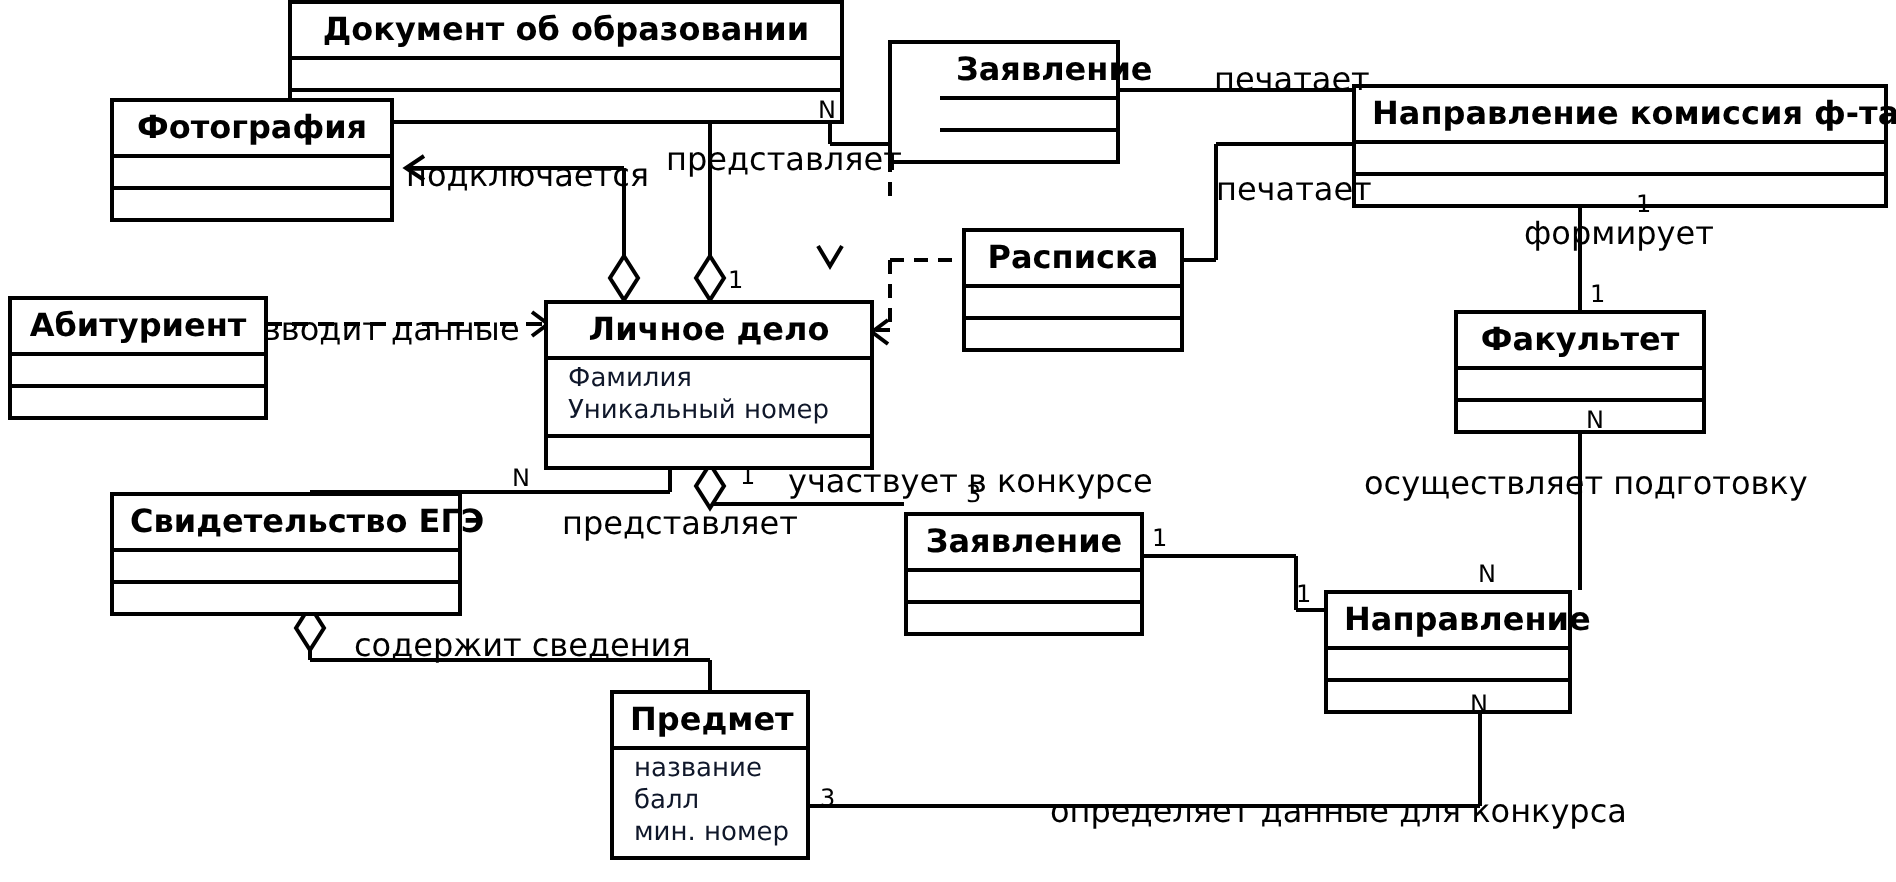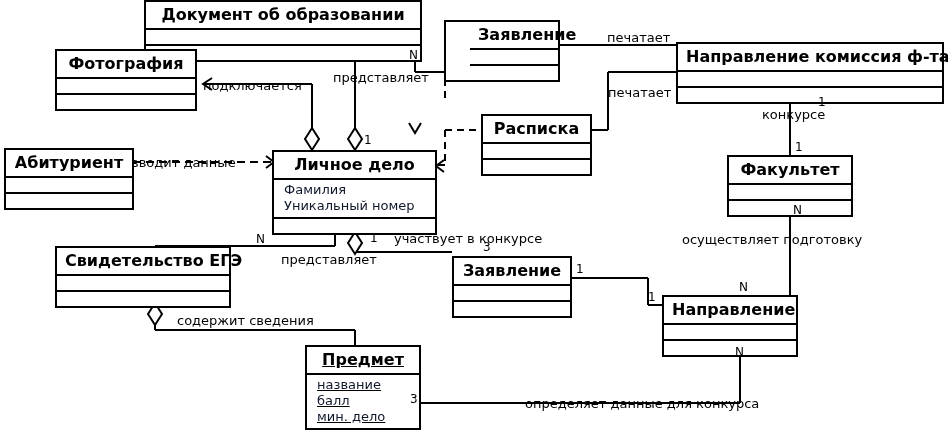"печатает" .label { font-size: 13px -> 16px }
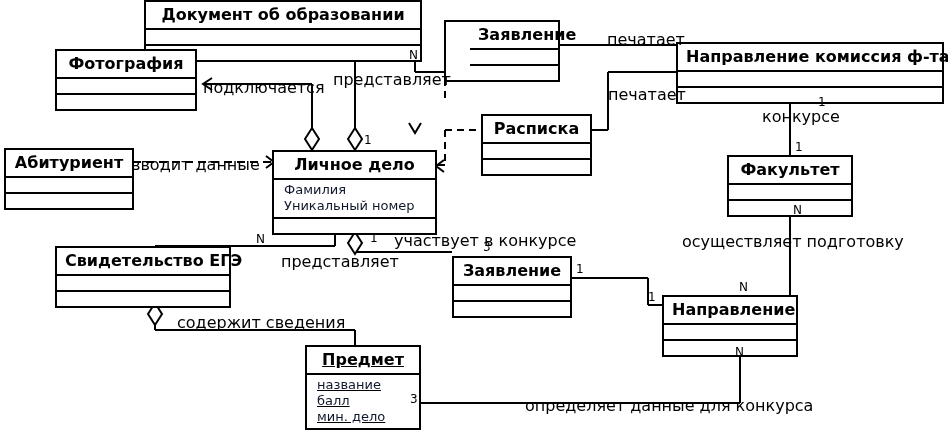"конкурсе" div.label { text: конкурсе -> формирует }
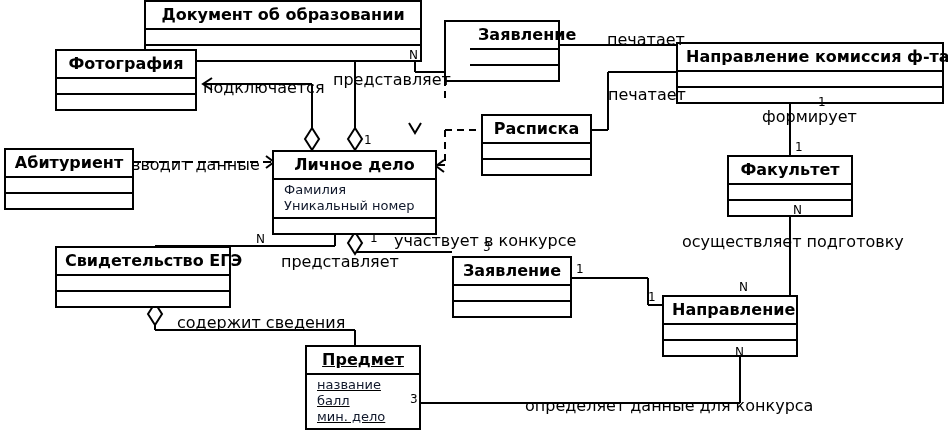"Направление" div.uml-class { width: 136px -> 124px }
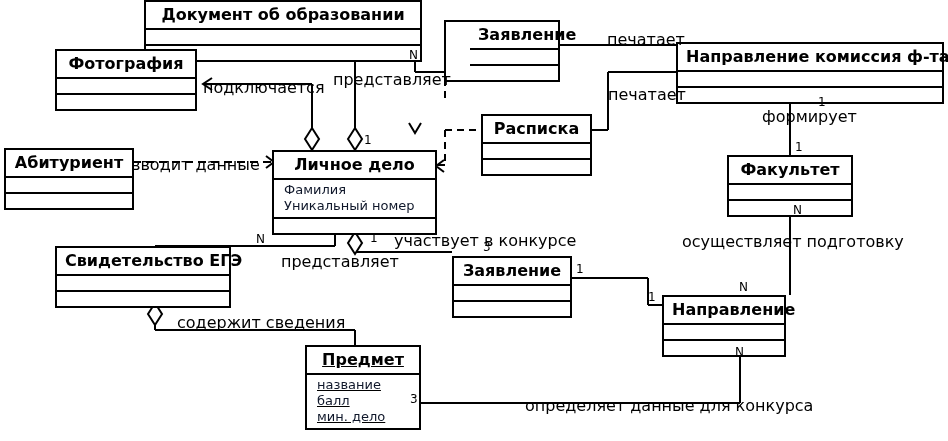"Предмет" div.uml-class { text-decoration: underline -> none; width: 116px -> 100px }
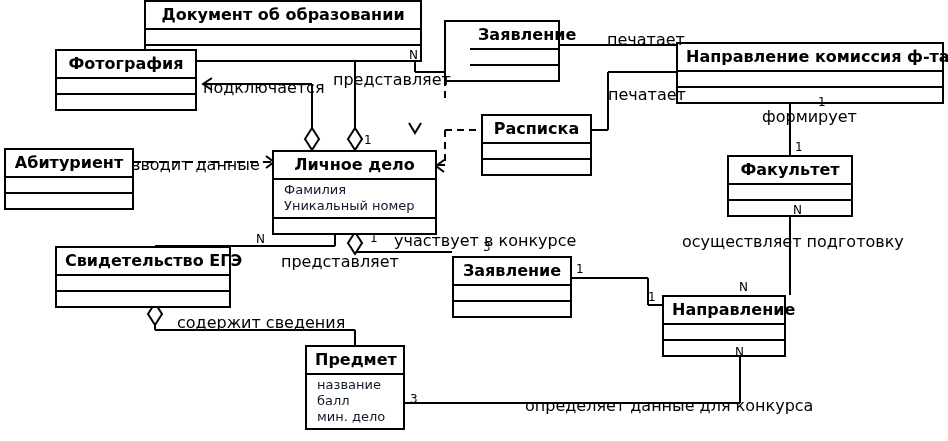"мин. дело" div { text: дело -> номер }
